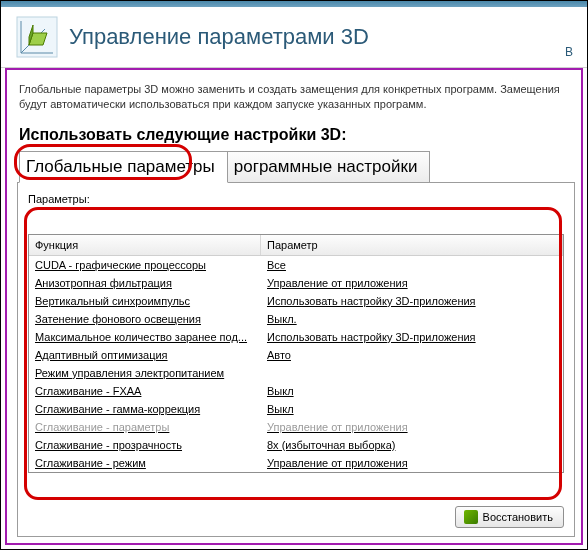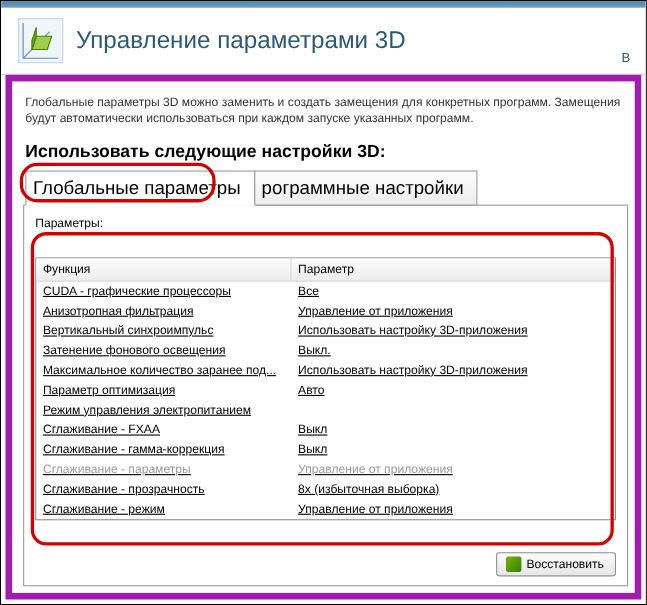"Глобальные параметры 3D можно заменить" .body { border: 6px solid #a21caf -> 2px solid #a21caf }
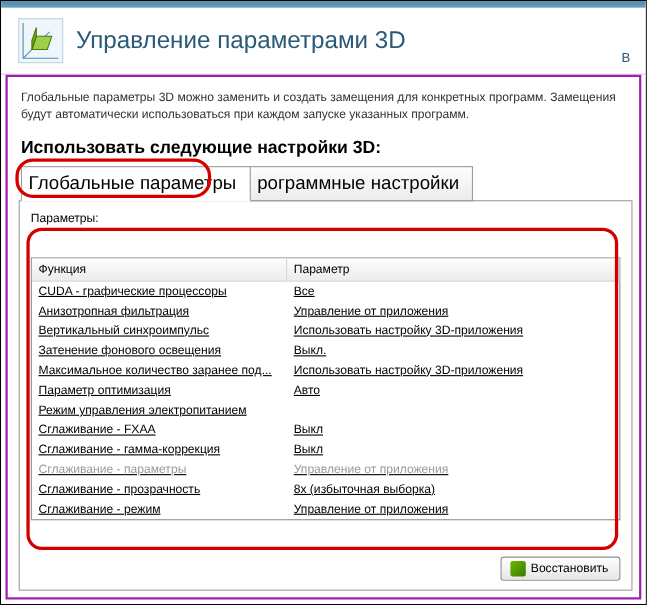"Параметр оптимизация" div.col { text: Параметр -> Адаптивный }
